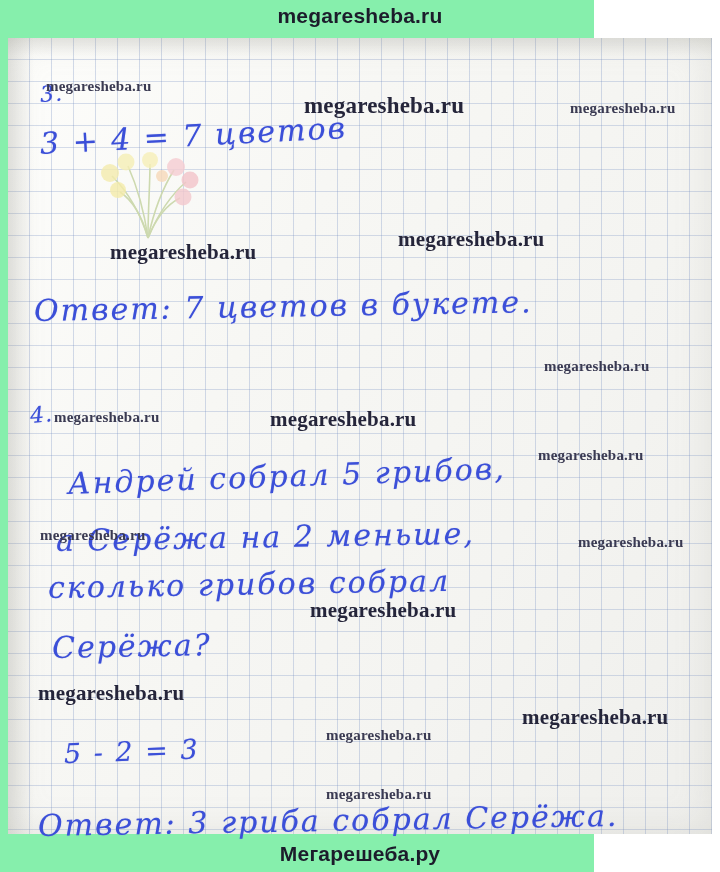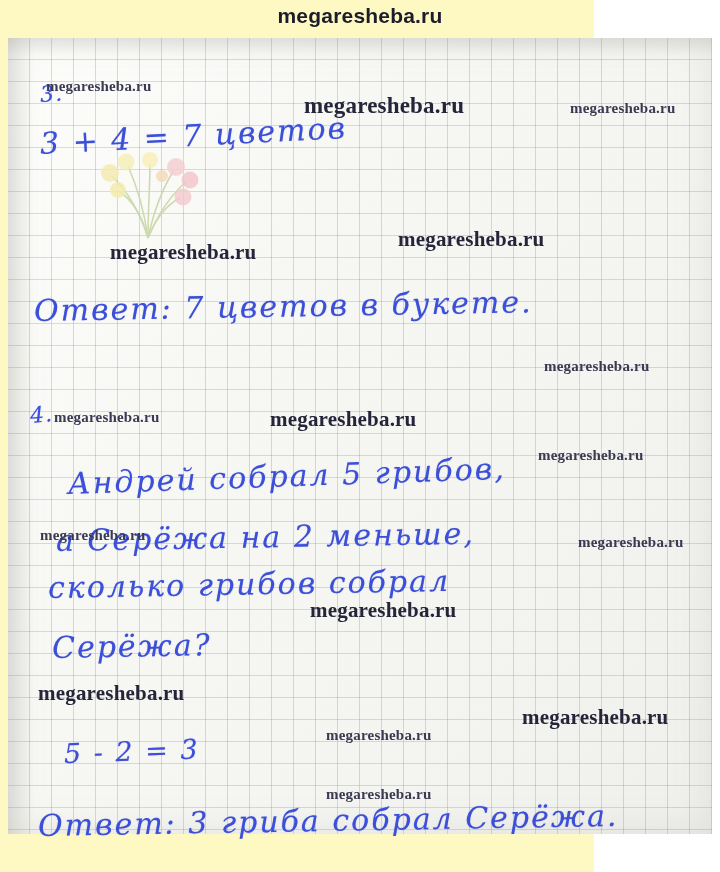"megaresheba.ru" .page { background: #fef9c3 -> #86efac }
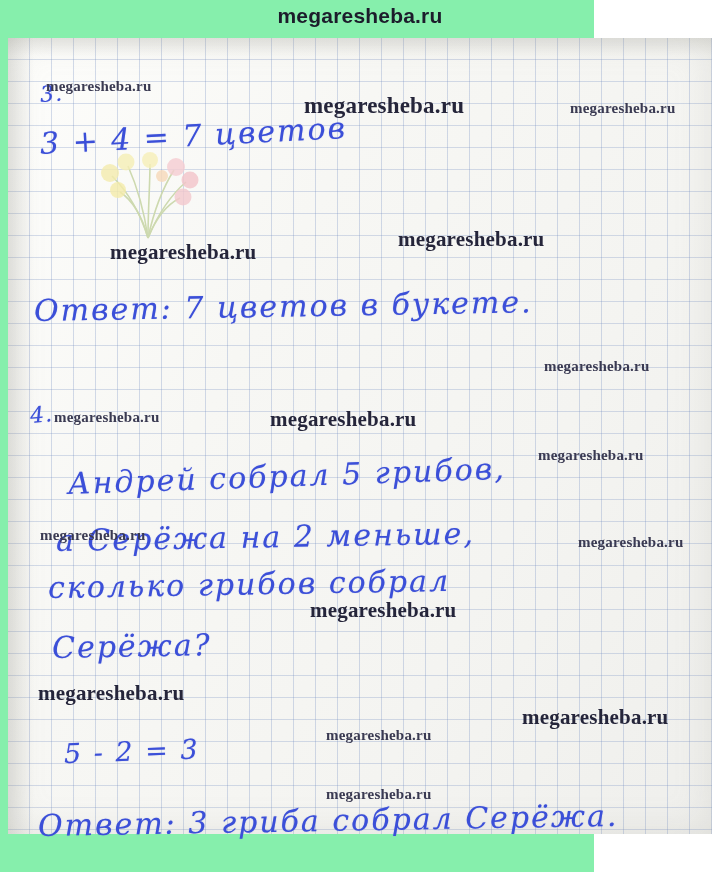"Мегарешеба.ру" div.bottom-caption { html: none -> <div>Мегарешеба.ру</div> }
